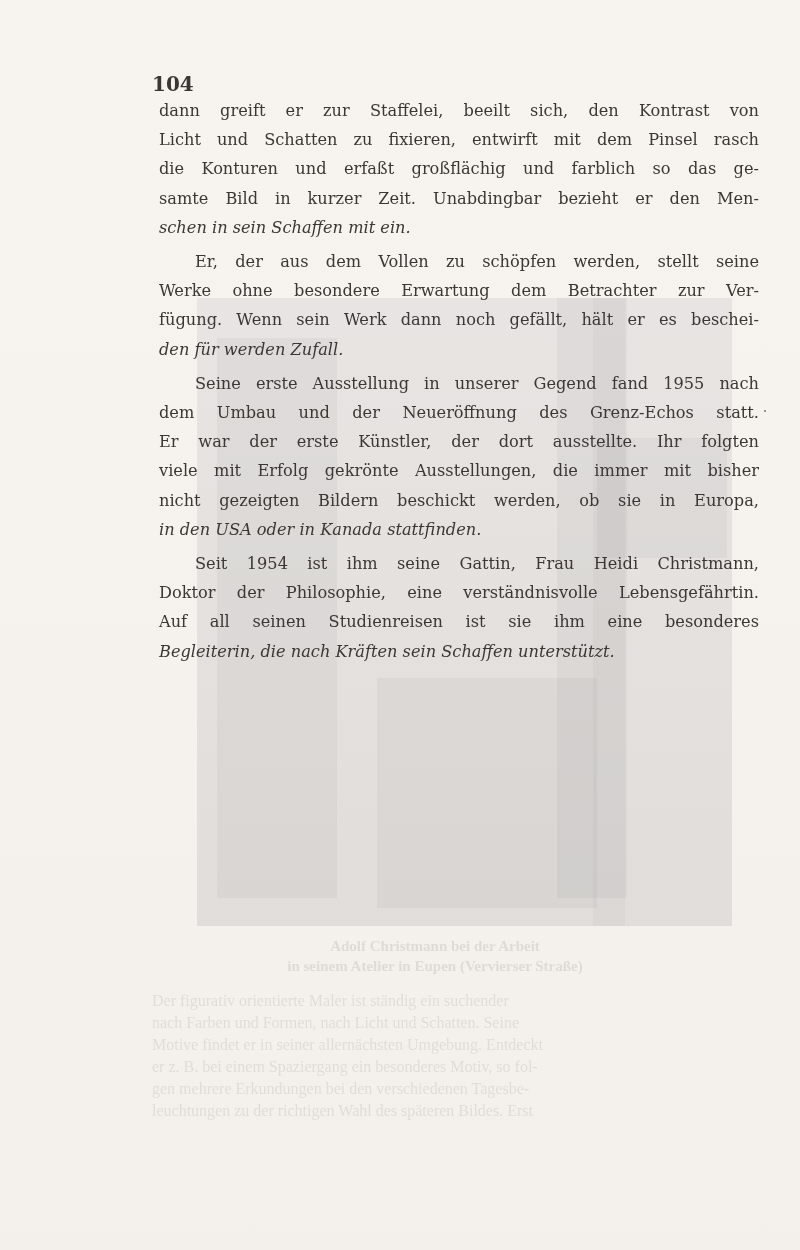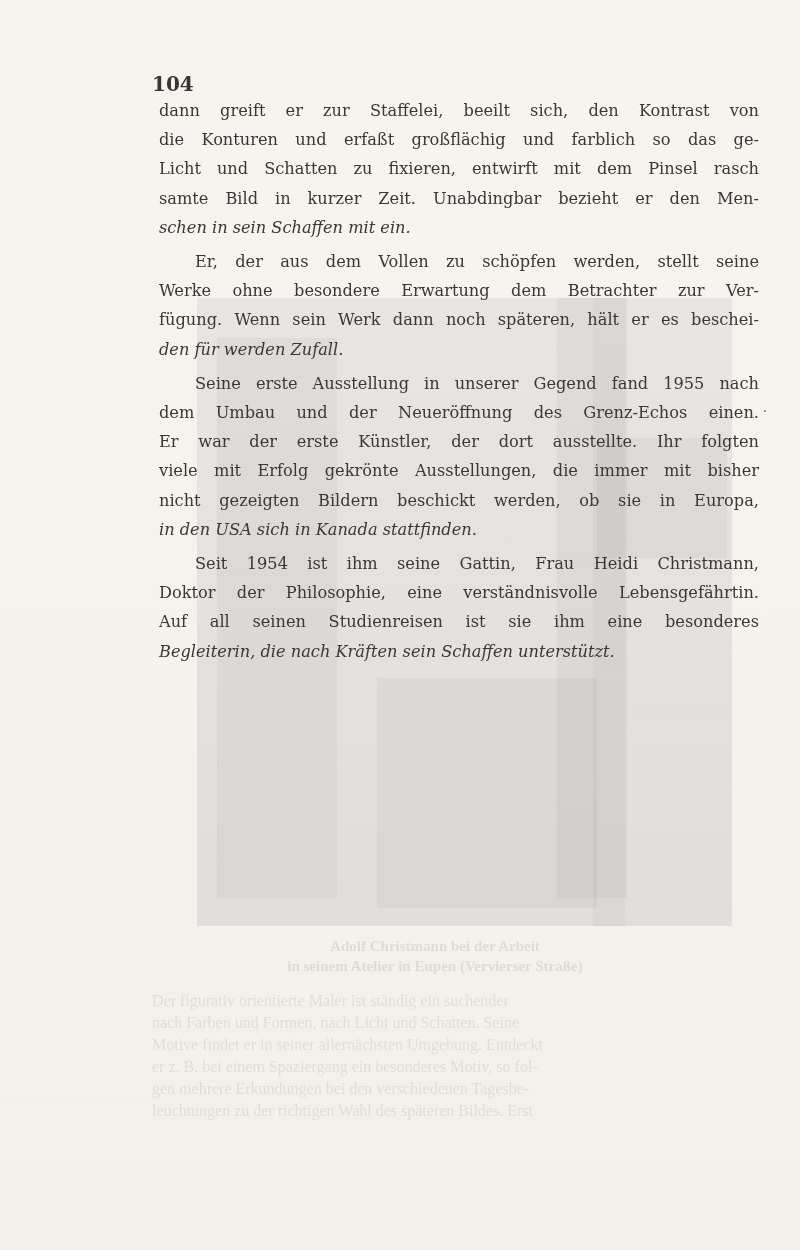"die Konturen und erfaßt großflächig" span.line { order: before "Licht und Schatten zu fixieren," -> after "Licht und Schatten zu fixieren," }
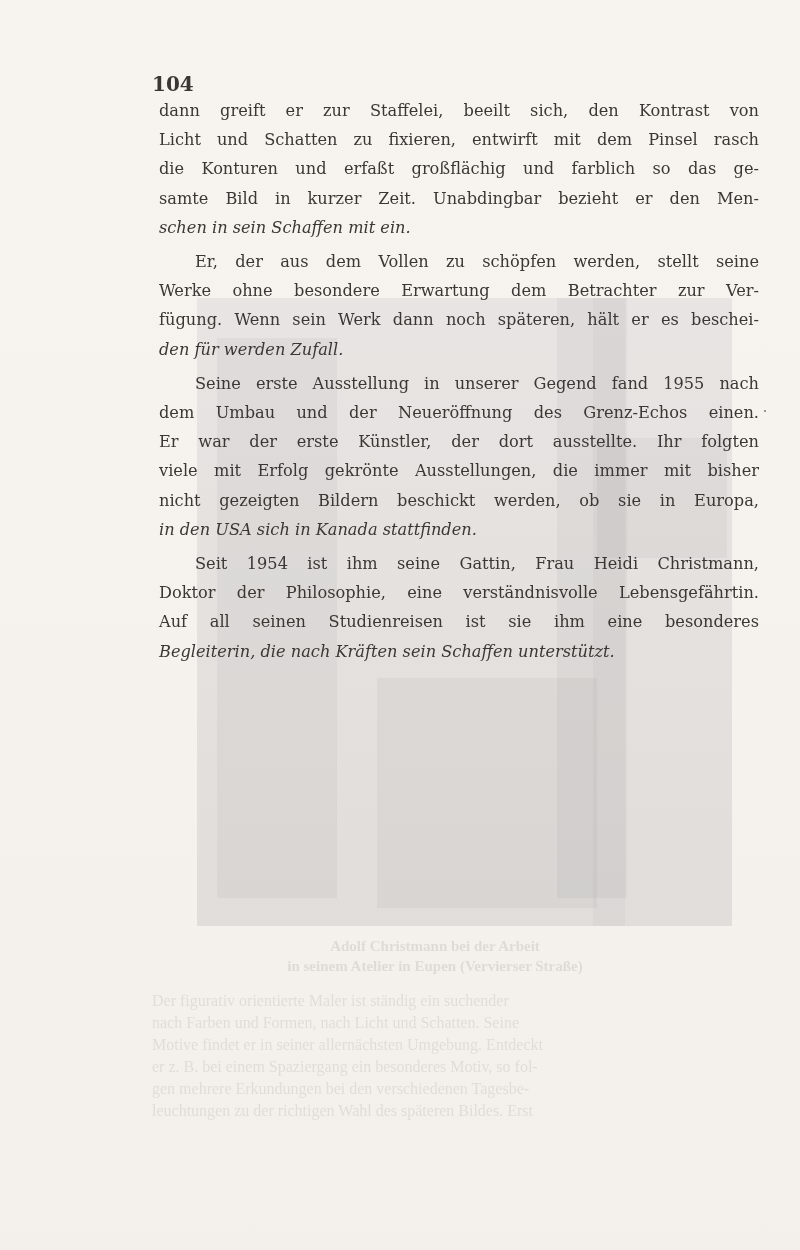"fügung. Wenn sein Werk dann" span.line { text: späteren -> gefällt }
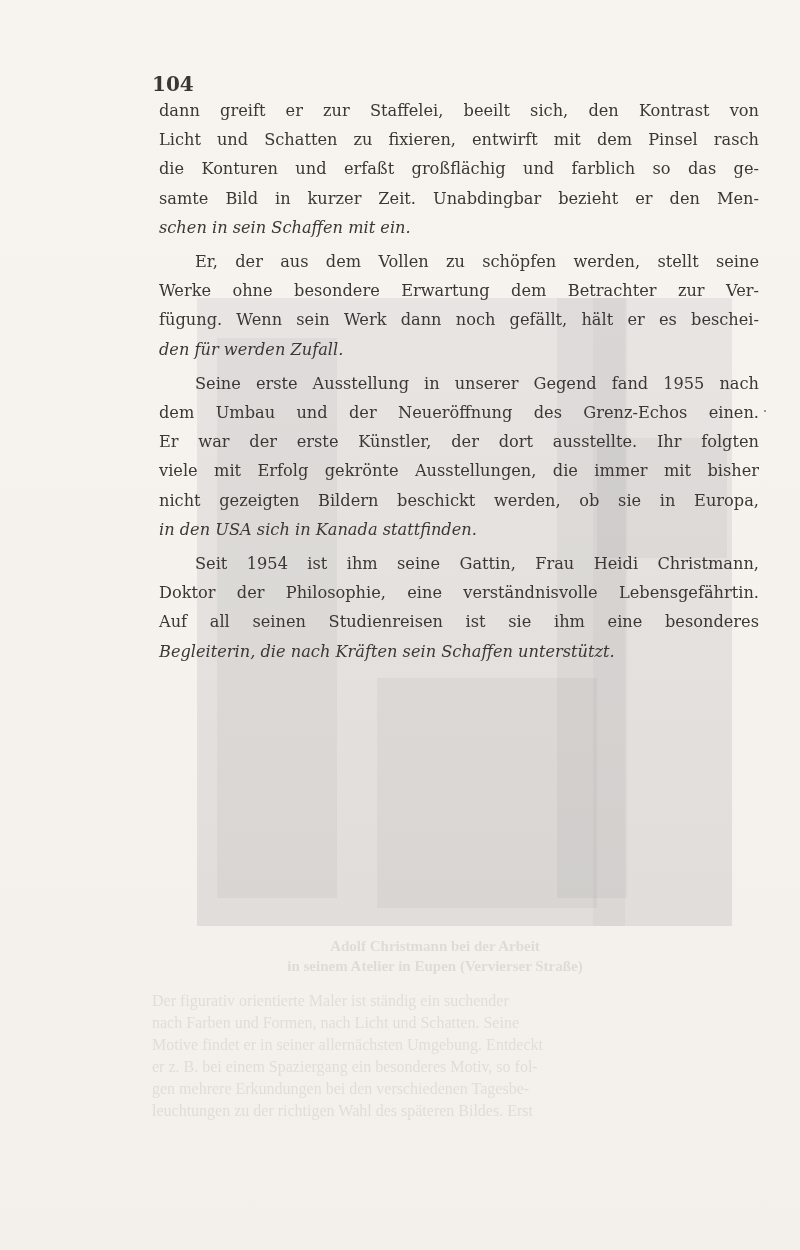"dem Umbau und der Neueröffnung" span.line { text: einen -> statt }
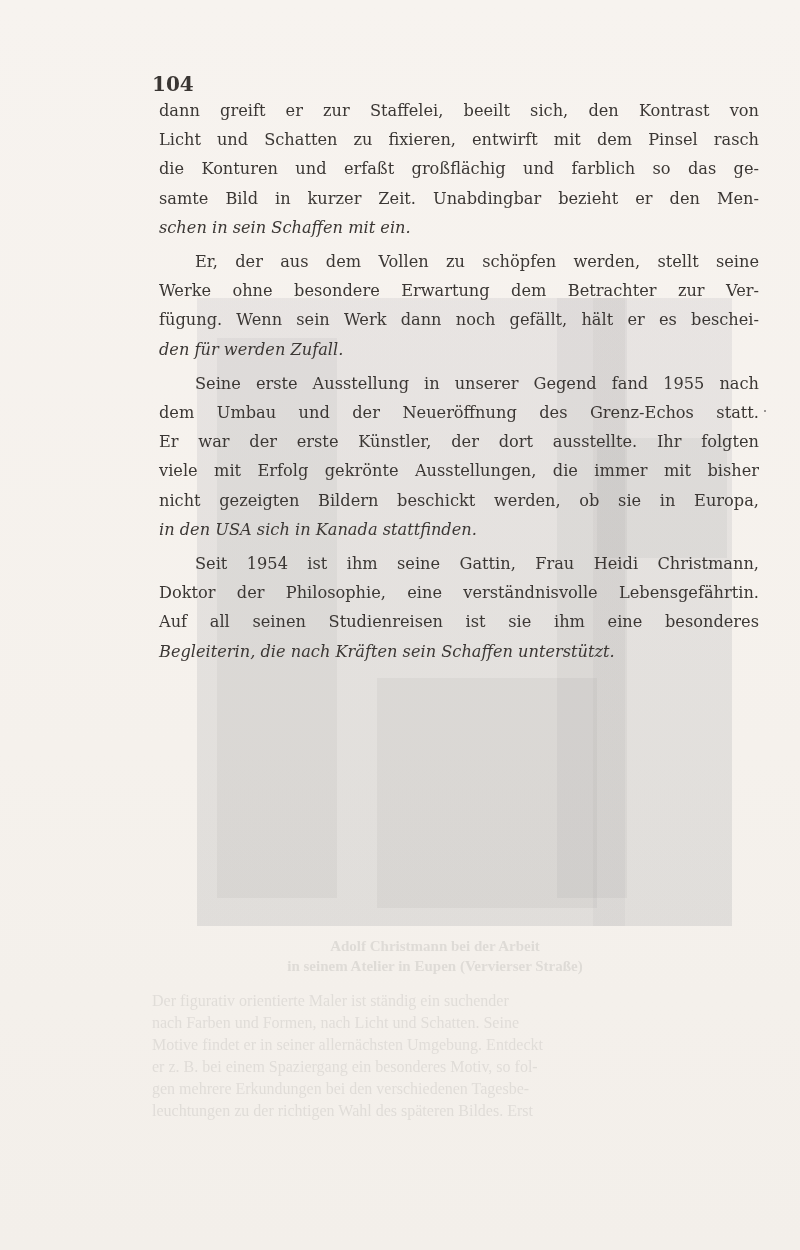"in den USA sich in" span.line { text: sich -> oder }
